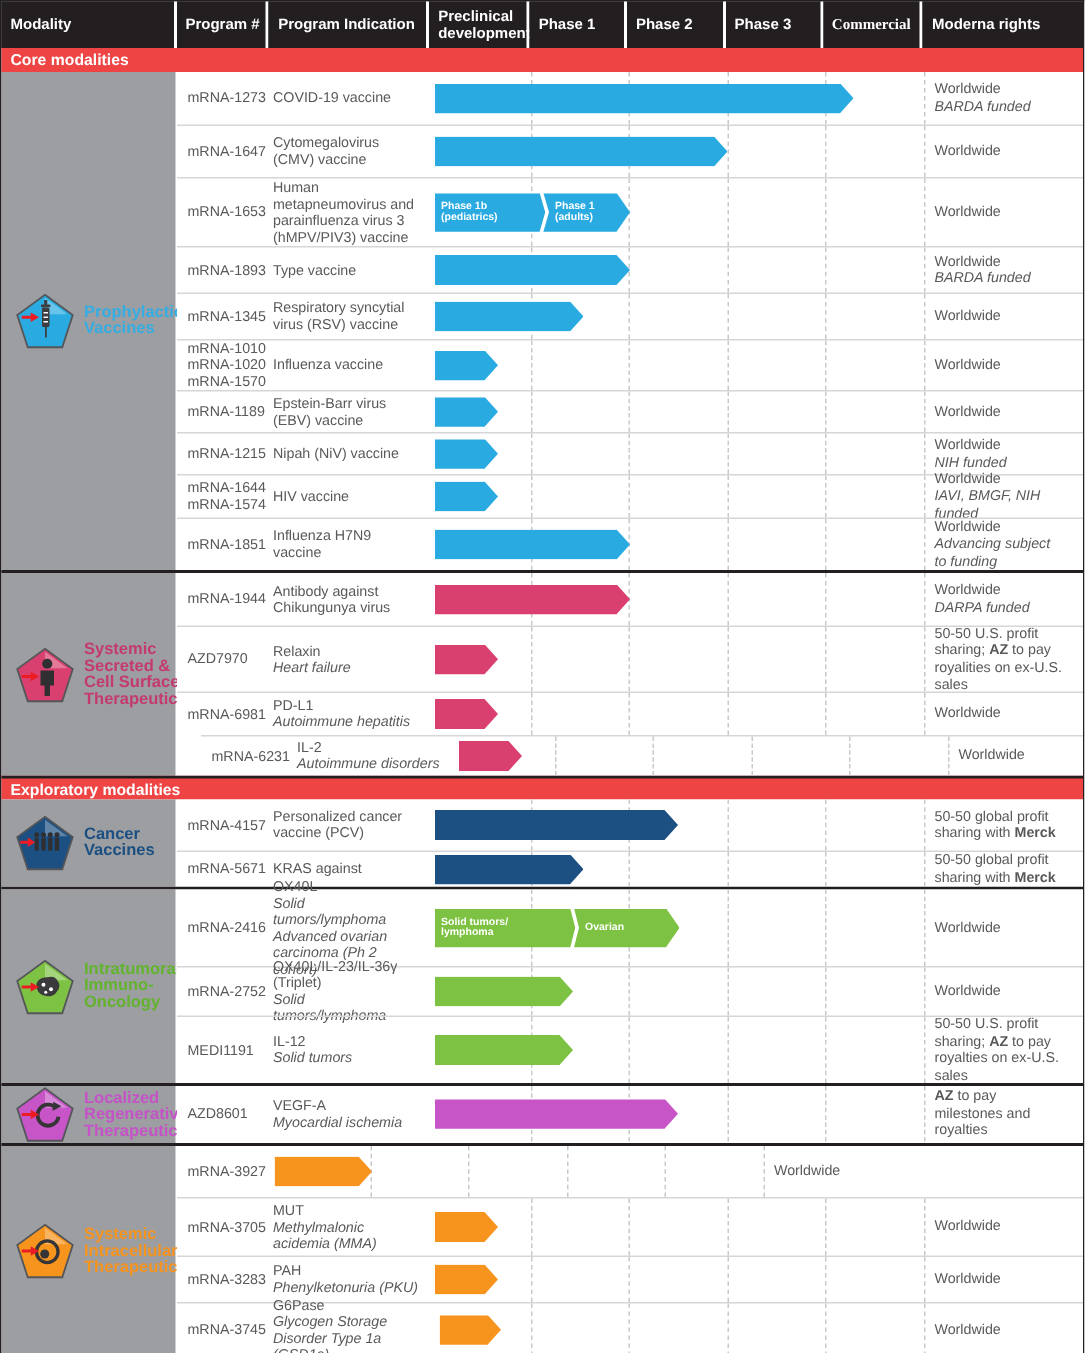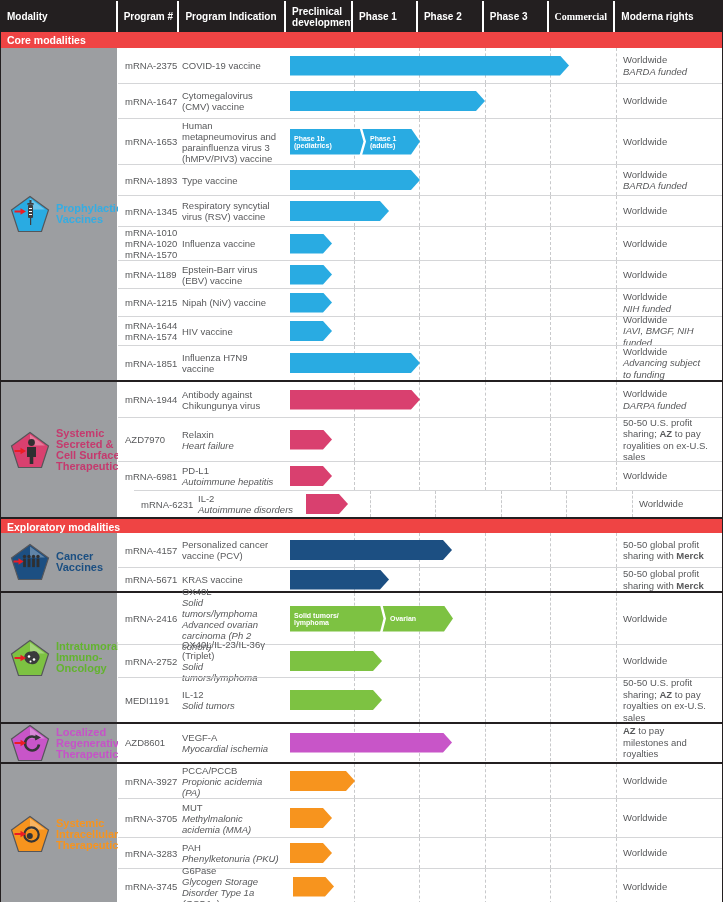"mRNA-2375" div.pl { text: mRNA-2375 -> mRNA-1273 }
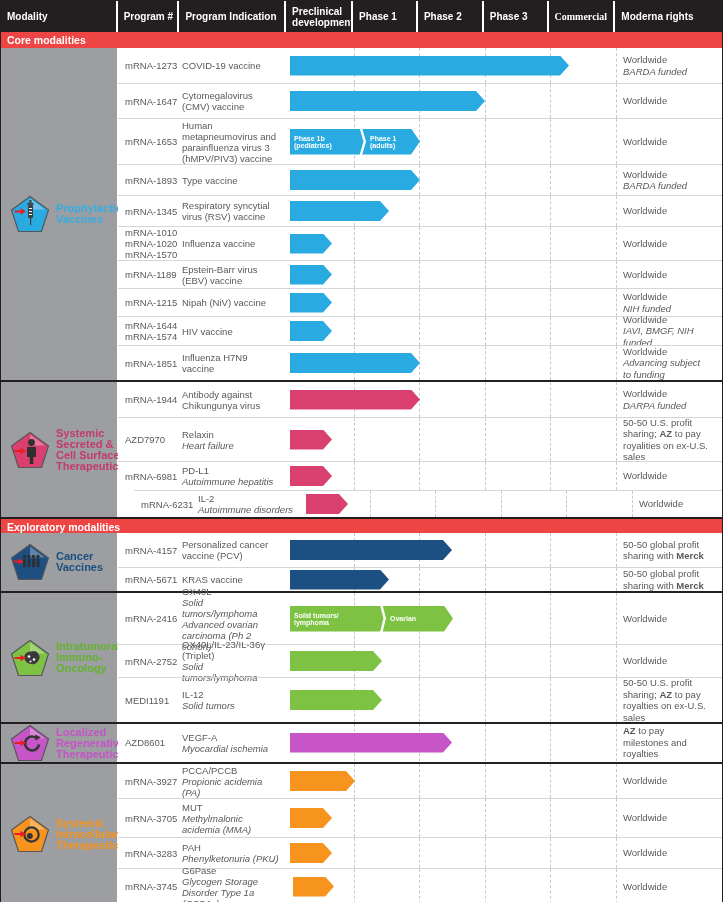"KRAS vaccine" div.il { text: vaccine -> against }
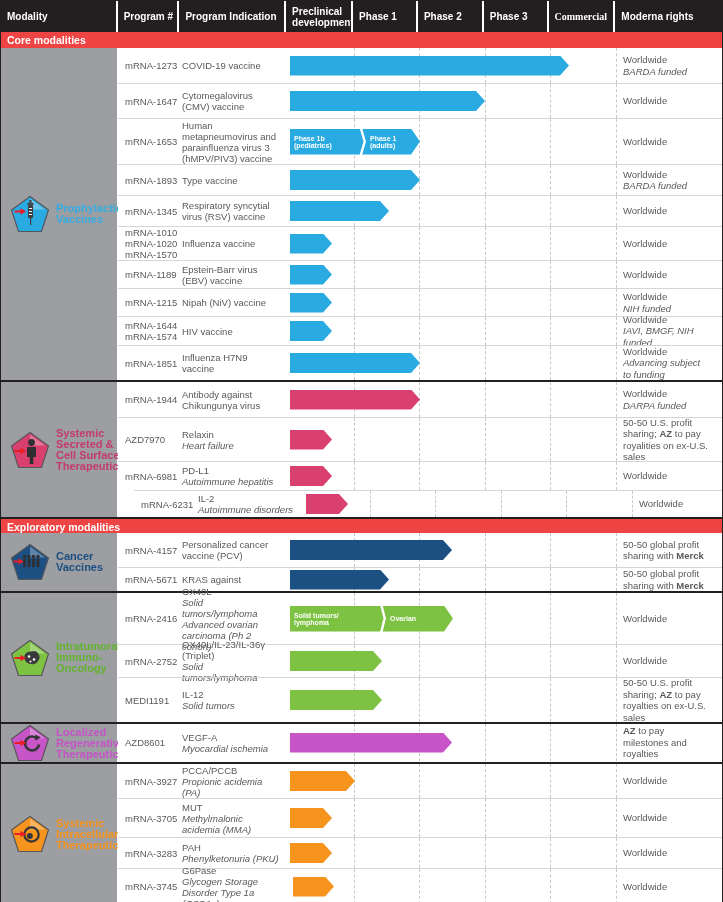"PCCA/PCCB" div.cell { html: <div> <div>PCCA/PCCB</div> <div>Propionic acidemia (PA)</div> </div> -> none }
